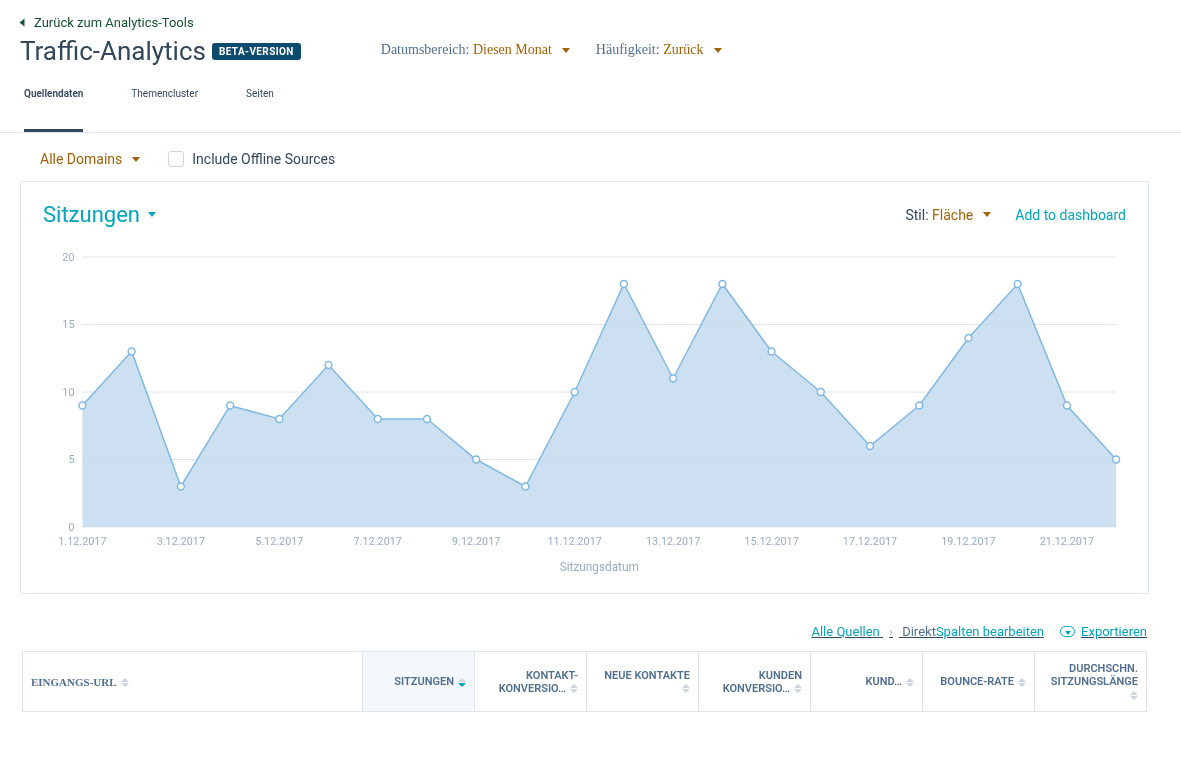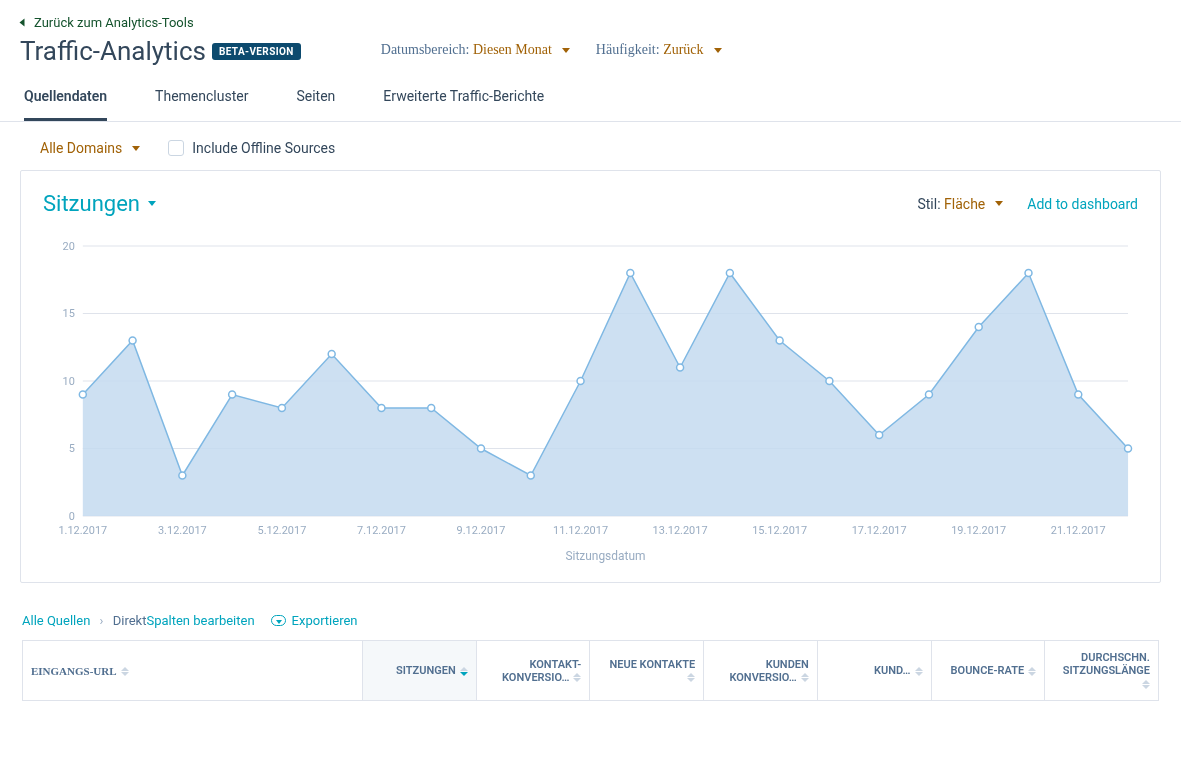"Quellendaten" .tab { font-size: 14px -> 10px; padding-bottom: 14px -> 30px }
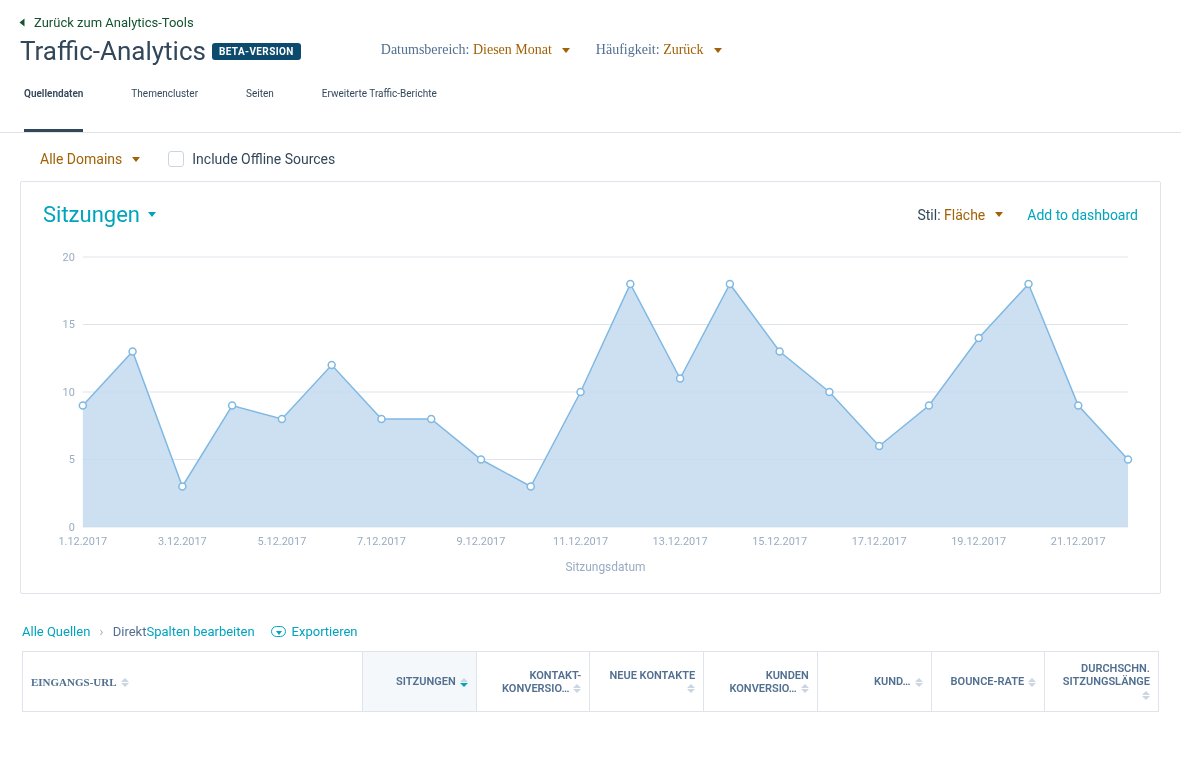"Erweiterte Traffic-Berichte" div.tab { html: <div>Erweiterte Traffic-Berichte</div> -> none }
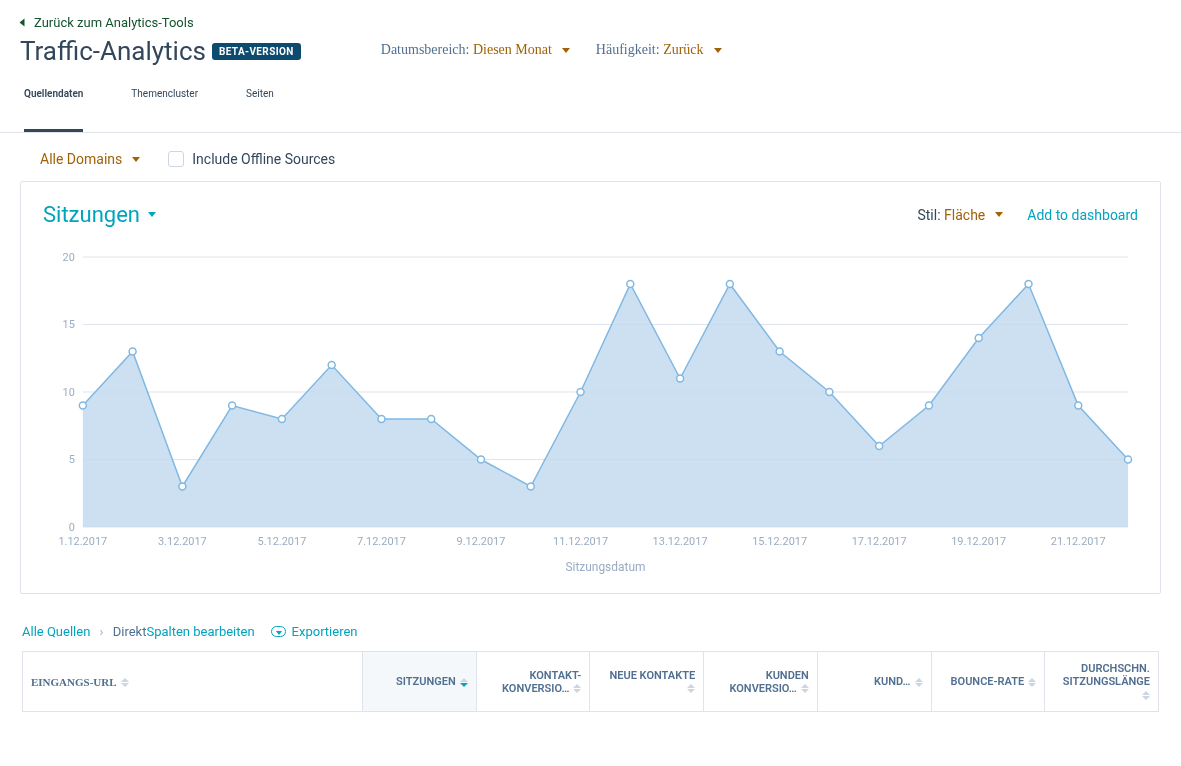"Alle Domains" .content { padding: 18px 0 0 0 -> 18px 12px 0 0 }
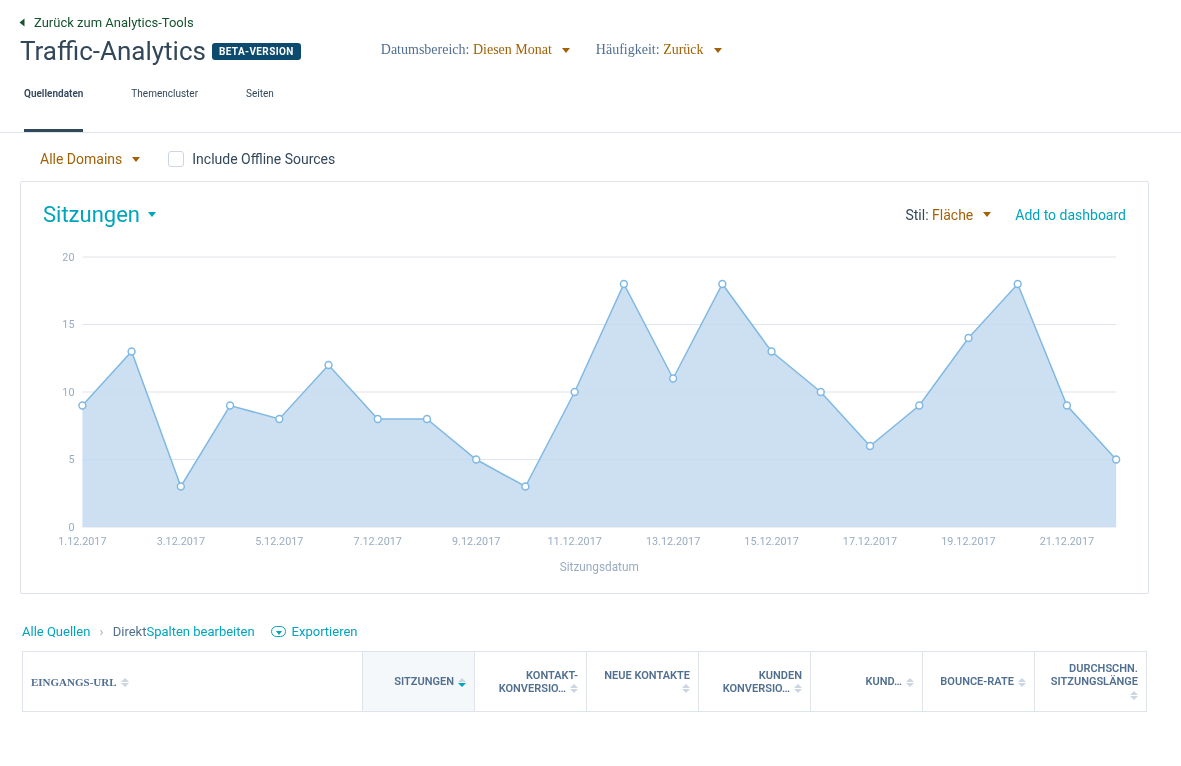"Alle Quellen › Direkt" .table-top { justify-content: flex-start -> flex-end; text-decoration: none -> underline }
